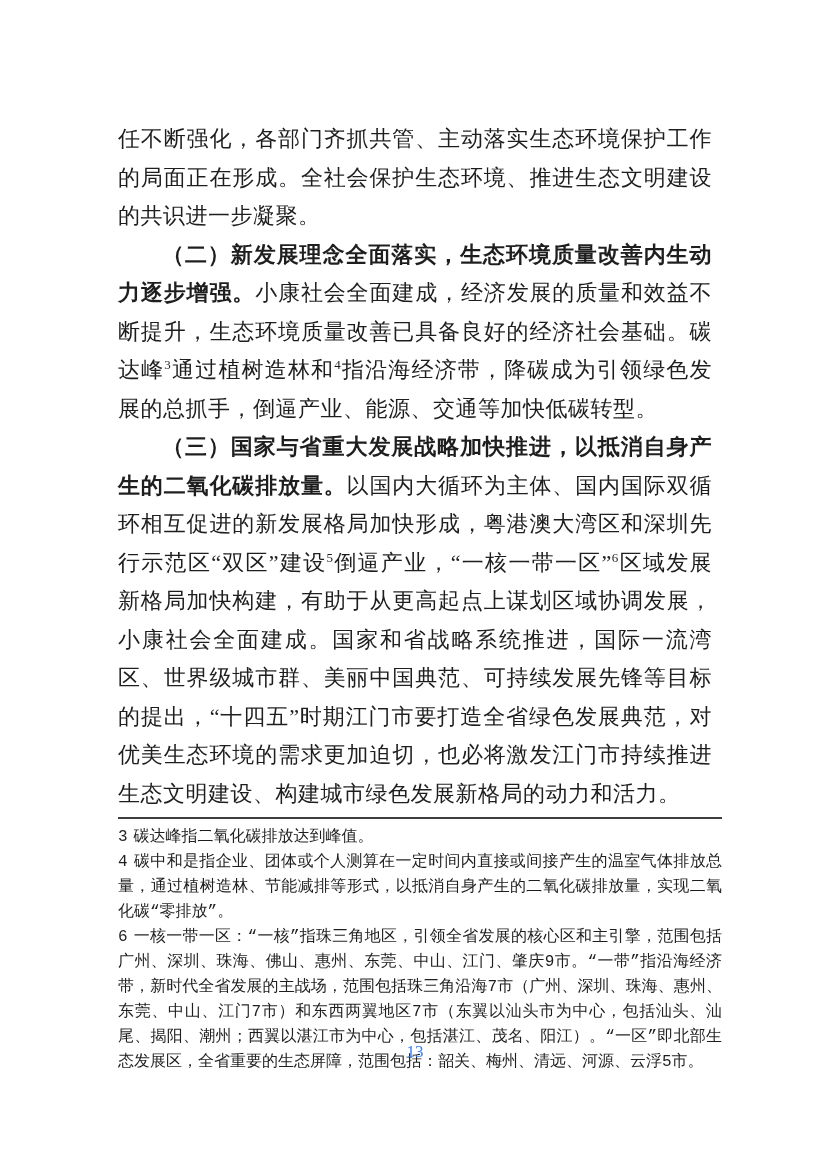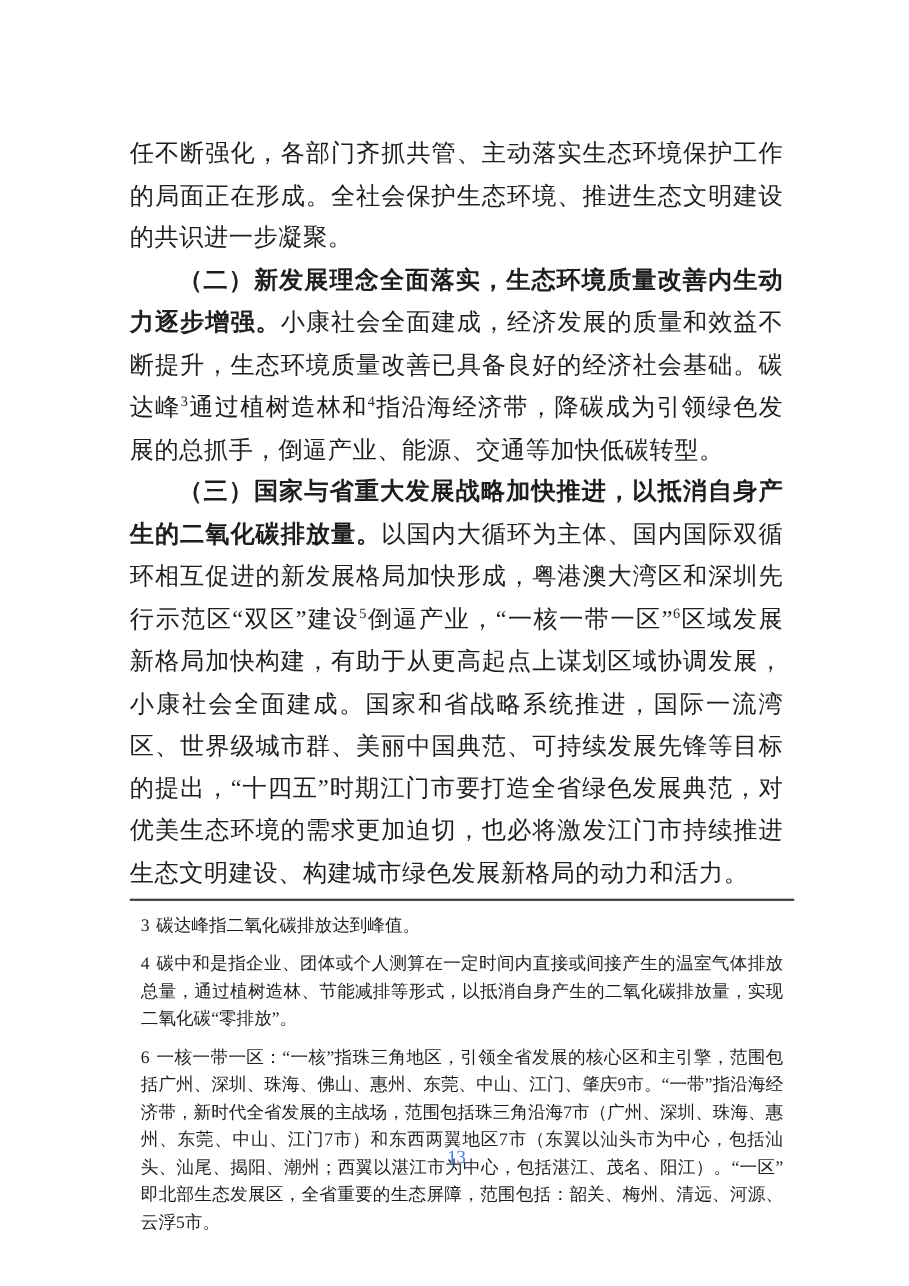"3 碳达峰指二氧化碳排放达到峰值。" .fn { font-family: none -> Liberation Mono, monospace; margin: 10px -> 0 }
